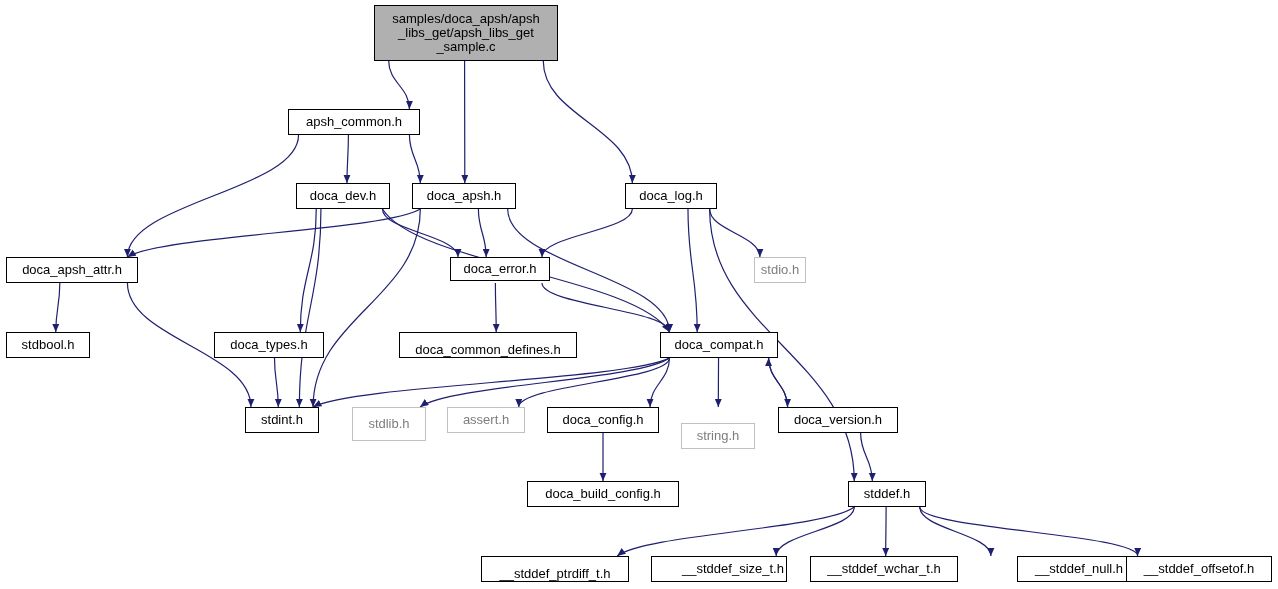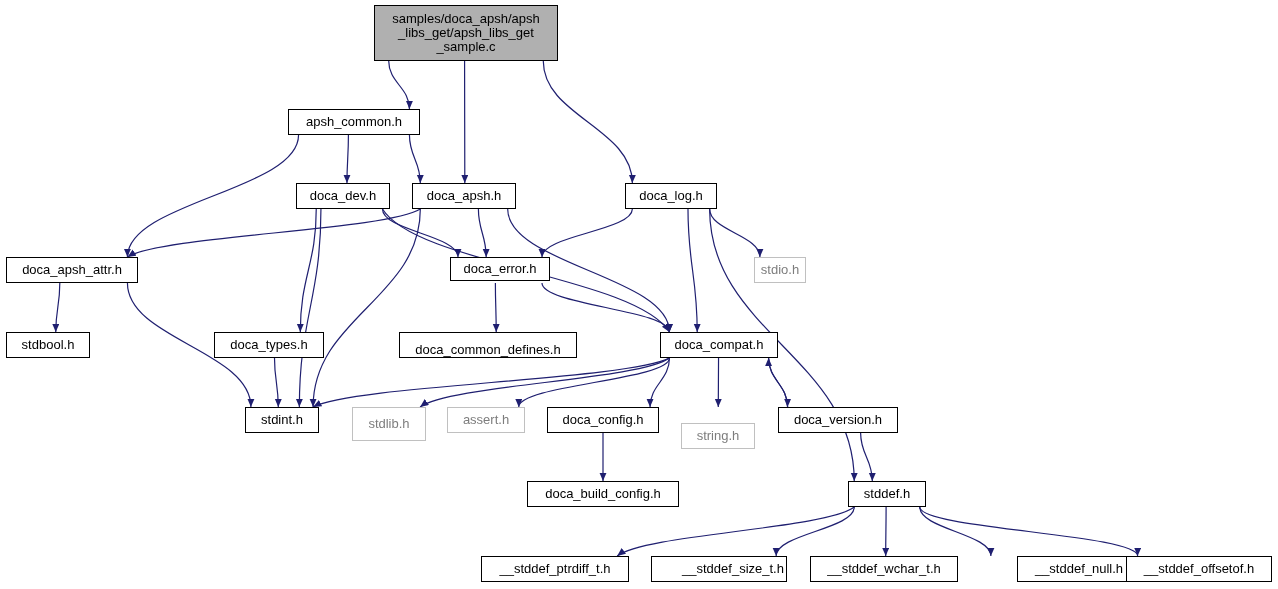"__stddef_ptrdiff_t.h" div.node { align-items: none -> flex-end }
